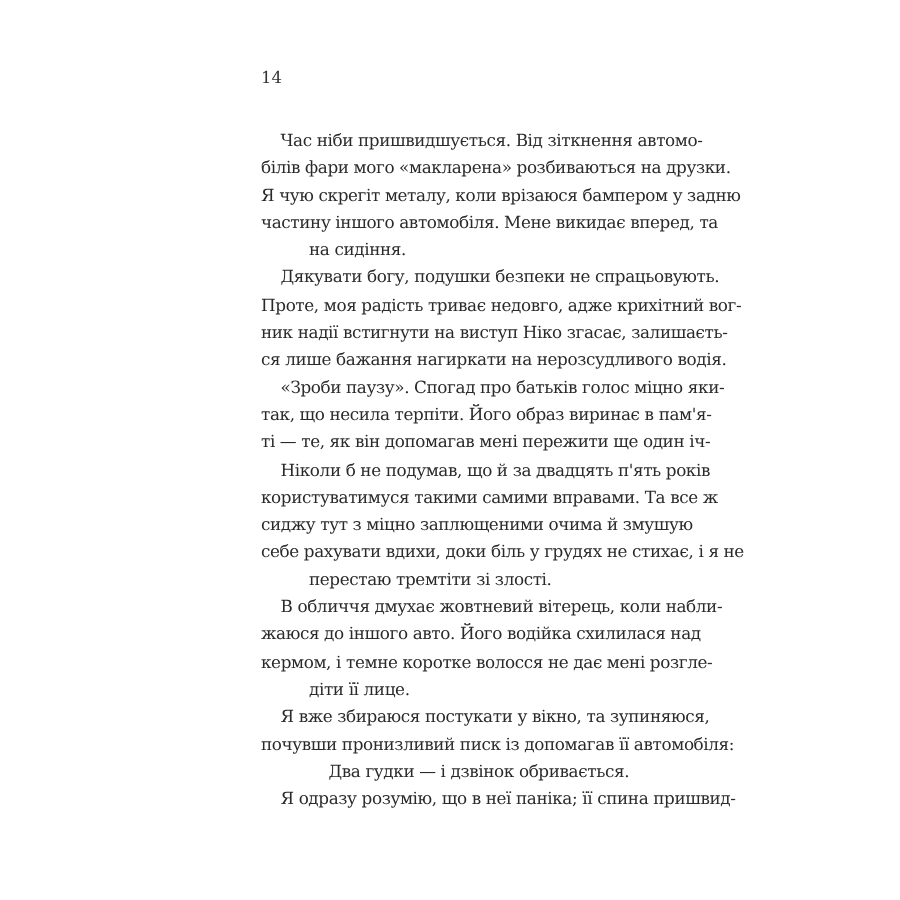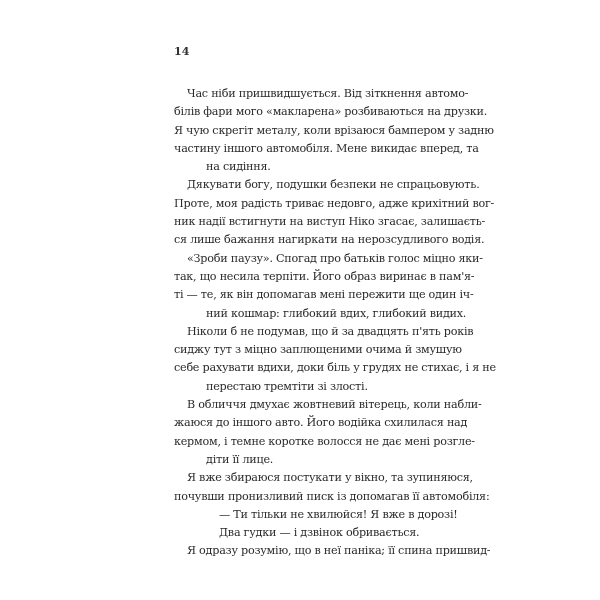"14" .page-number { font-weight: bold -> none }
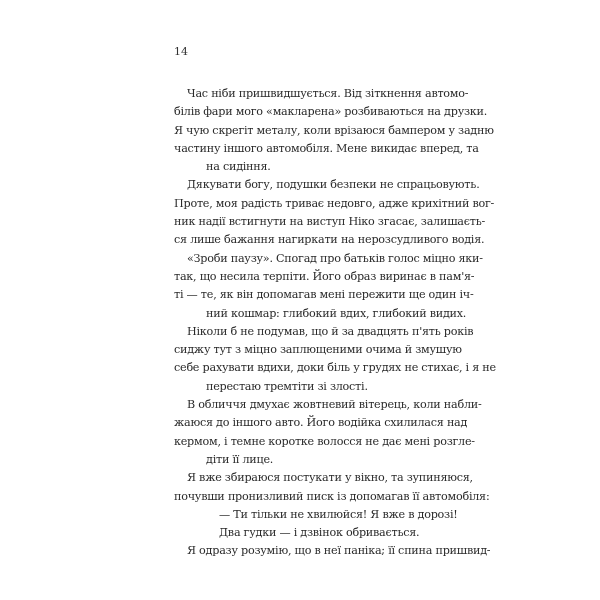"ний кошмар: глибокий вдих, глибокий" span.line { html: <span>ний кошмар: глибокий вдих, глибокий видих.</span> -> none }
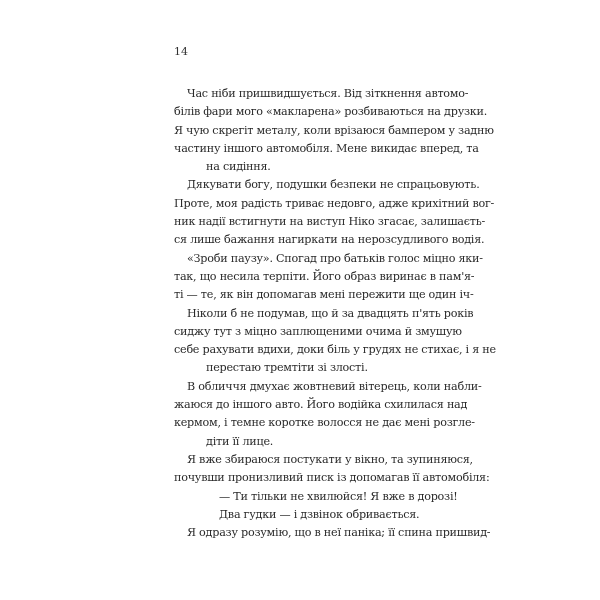"користуватимуся такими самими вправами." span.line { html: none -> <span>користуватимуся такими самими вправами. Та все ж</span> }
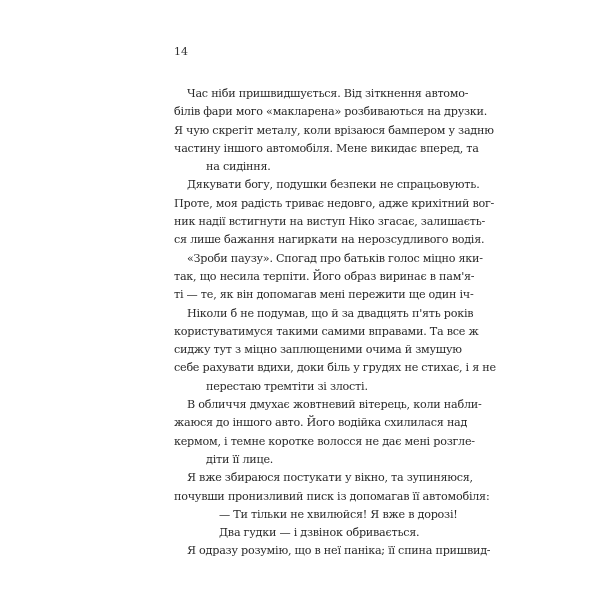"— Ти тільки не хвилюйся!" div { html: <div> <span>— Ти тільки не хвилюйся! Я вже в дорозі!</span> </div> -> none }
